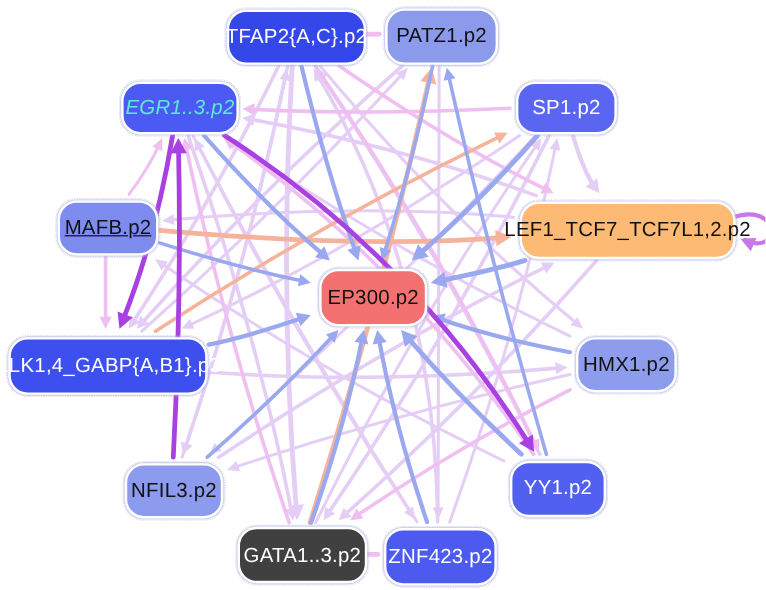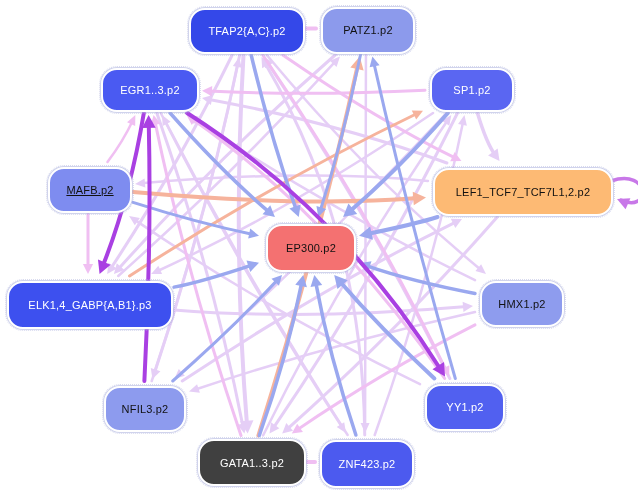"TFAP2{A,C}.p2" .node { font-size: 11px -> 17px }
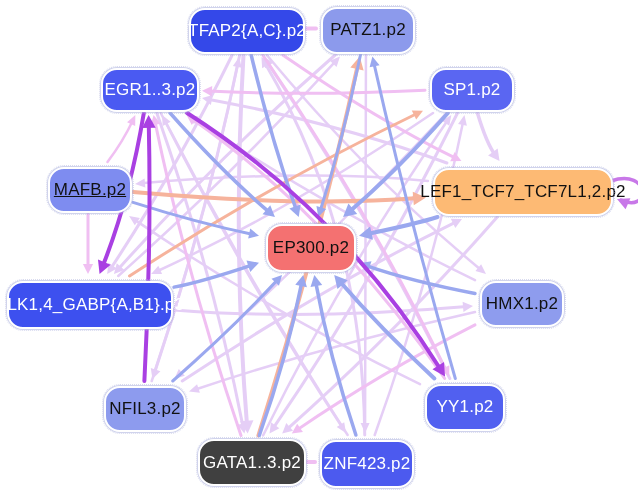"EGR1..3.p2" div.node { color: #ffffff -> #5eead4; font-style: none -> italic }
